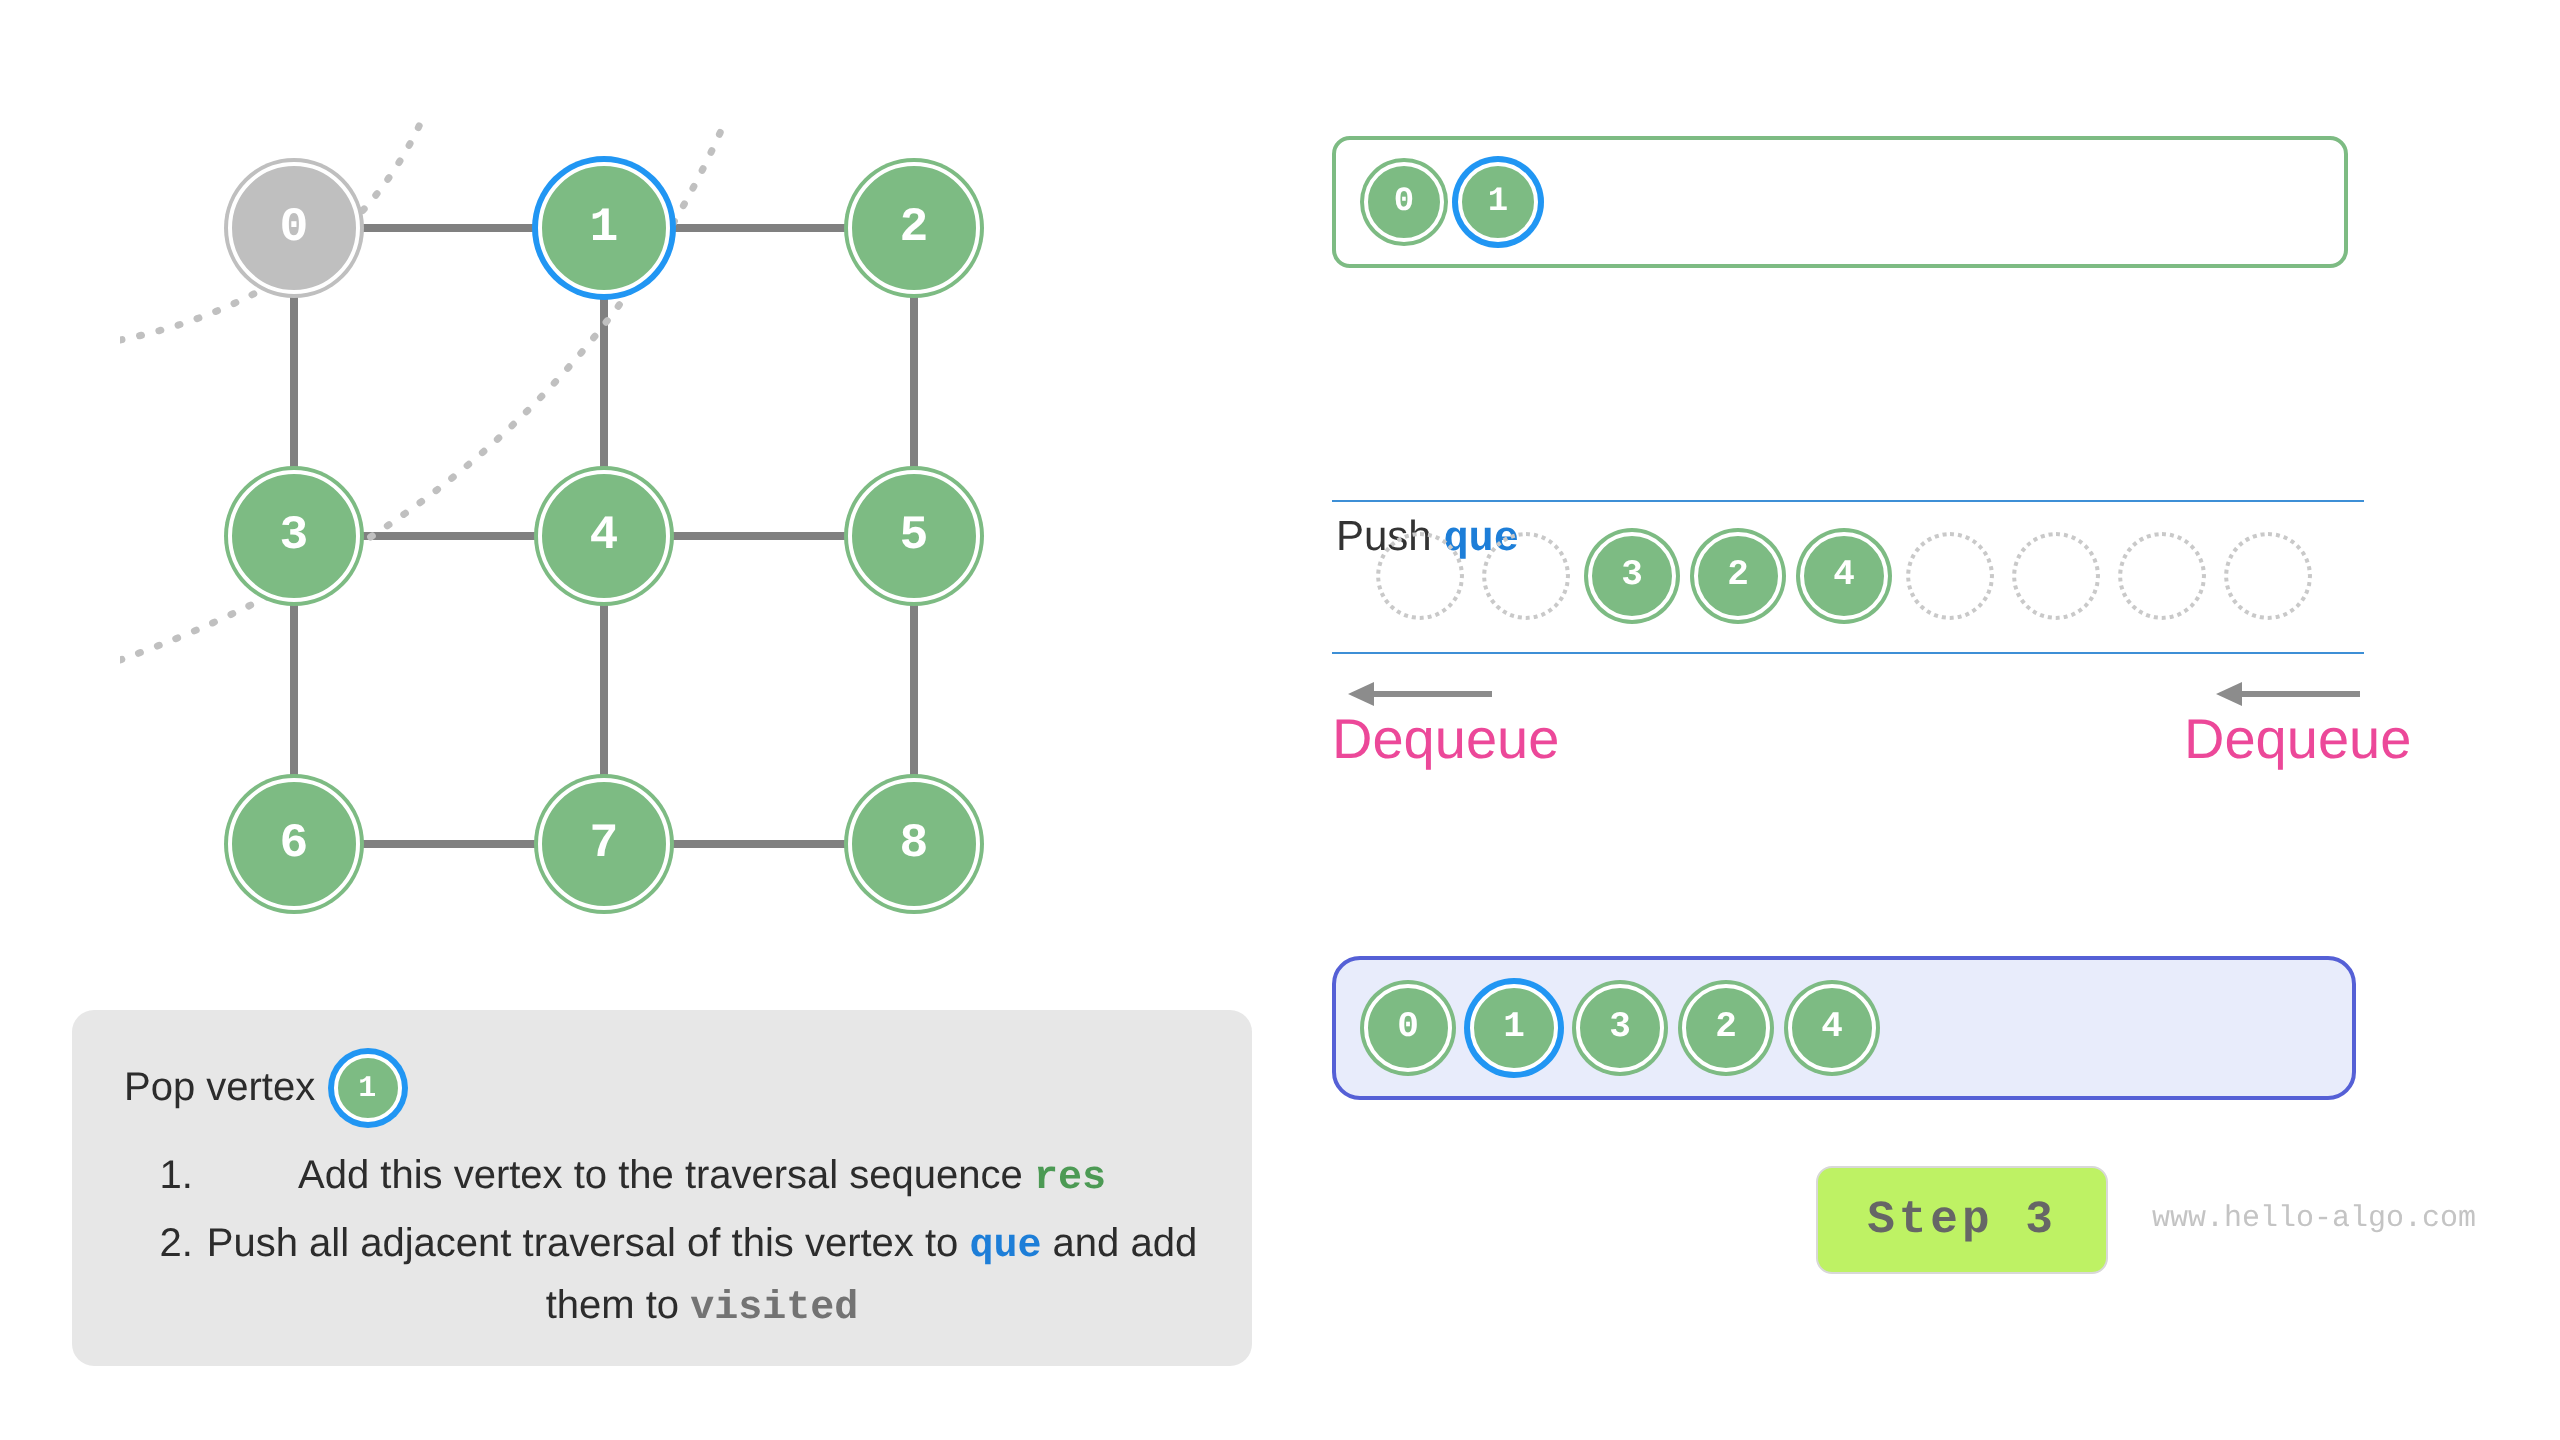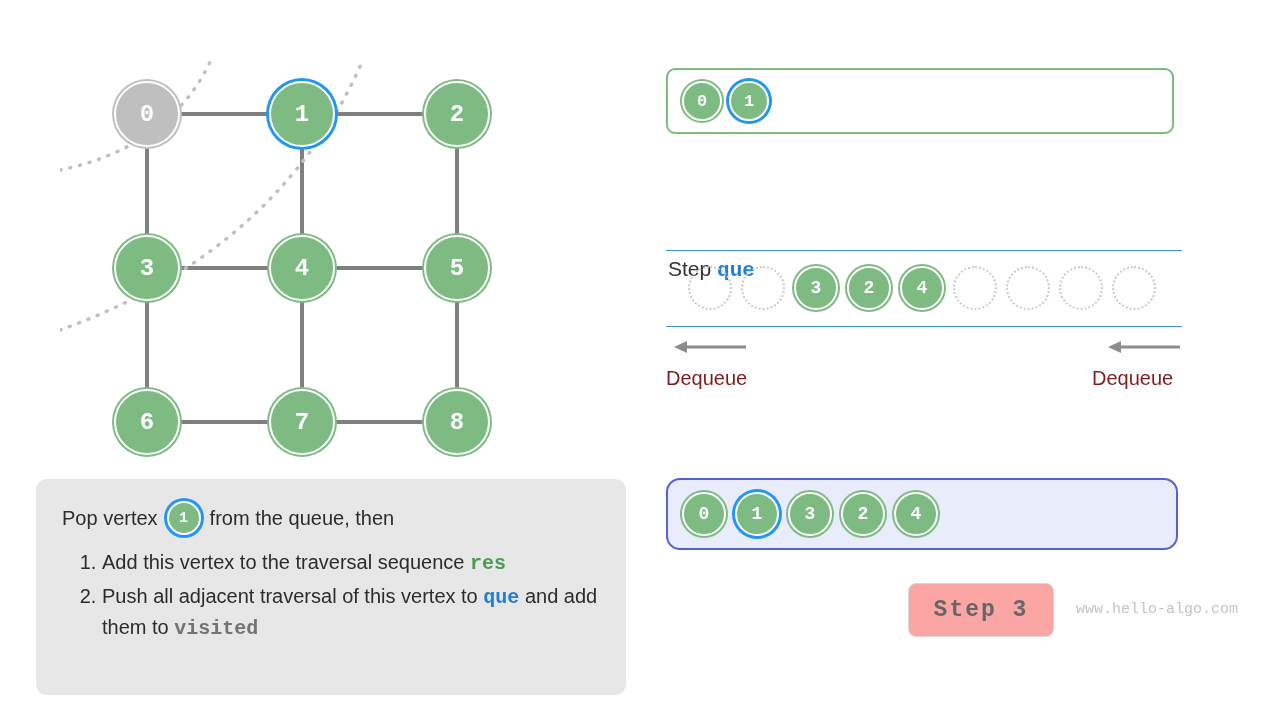"Step" span { text: Step -> Push }
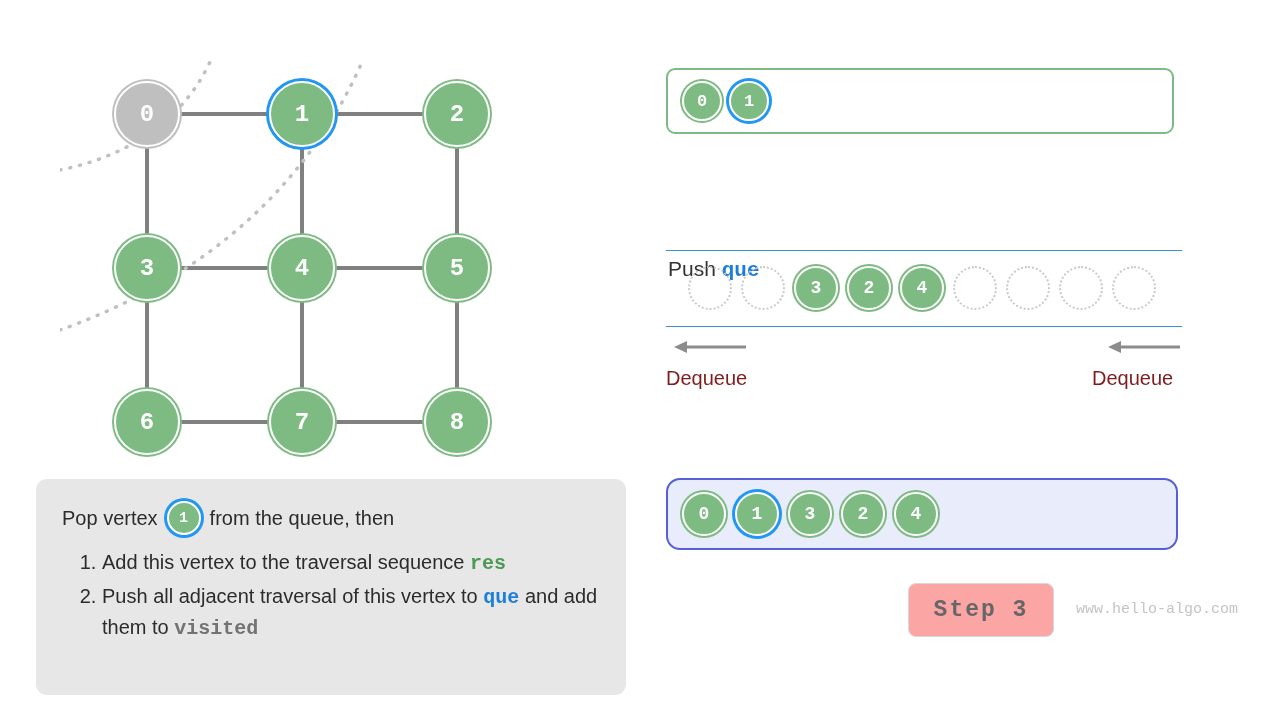"Dequeue" .arrow-label { color: #7f1d1d -> #ec4899; font-size: 20px -> 28px; top: 117px -> 104px }
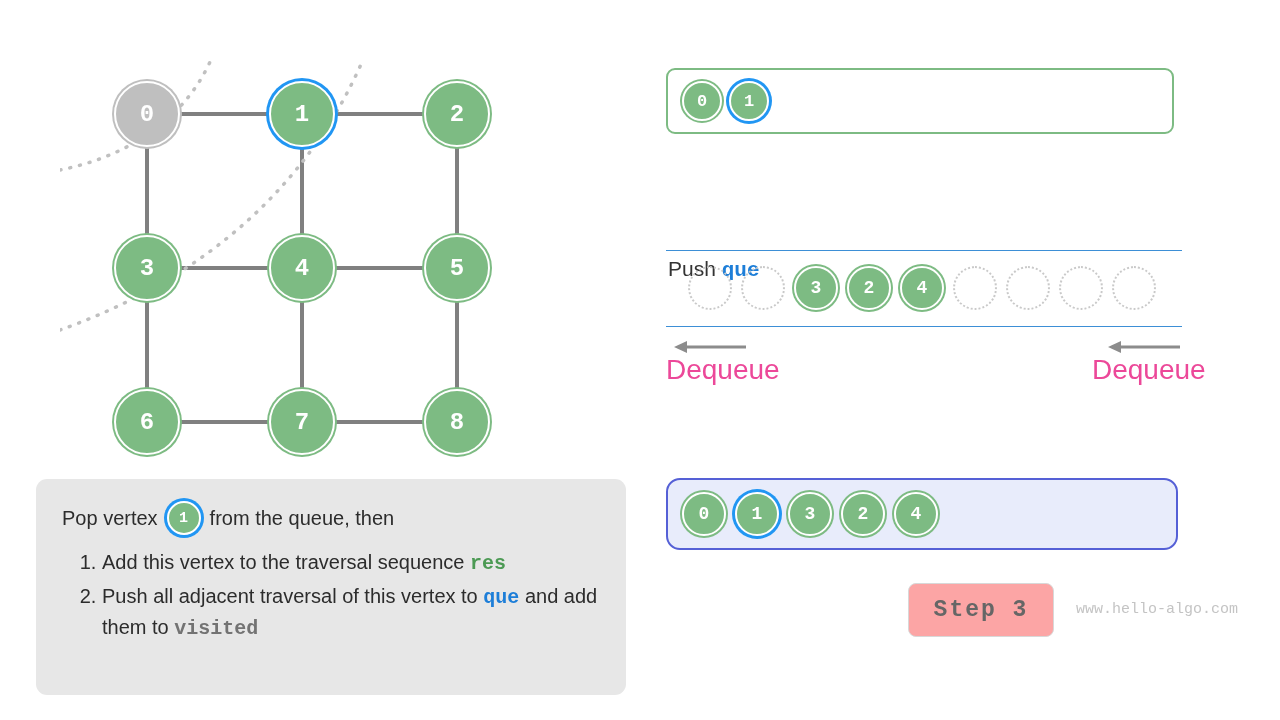"Pop vertex" #desc-box { height: 216px -> 178px; top: 479px -> 505px }
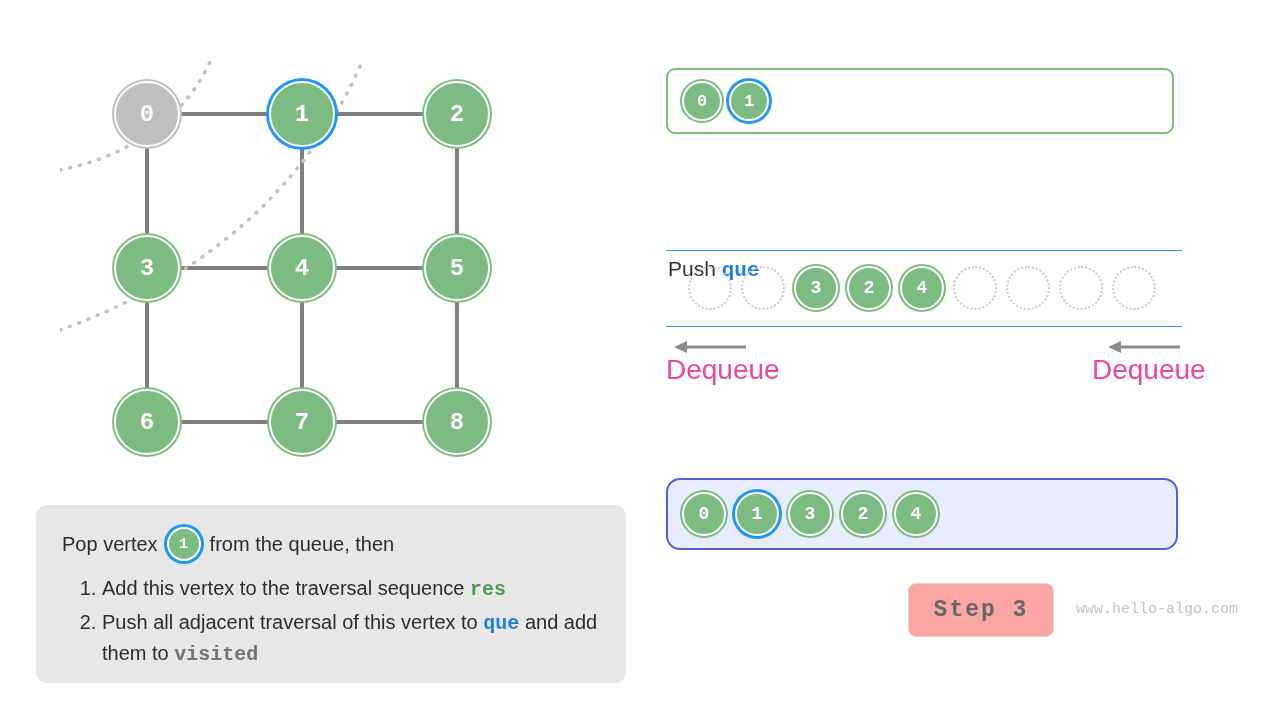"from the queue, then" span { html: <span>from the queue, then</span> -> none }
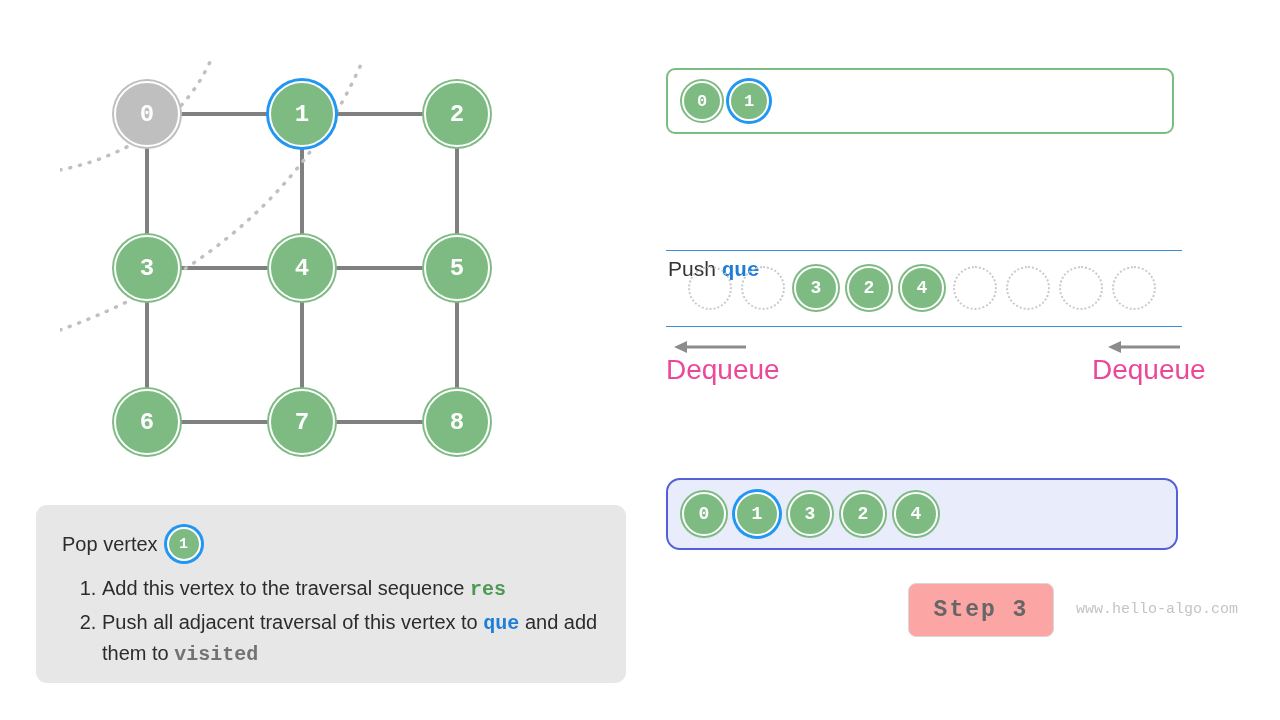"Add this vertex to the" ol#desc-list { text-align: none -> center }
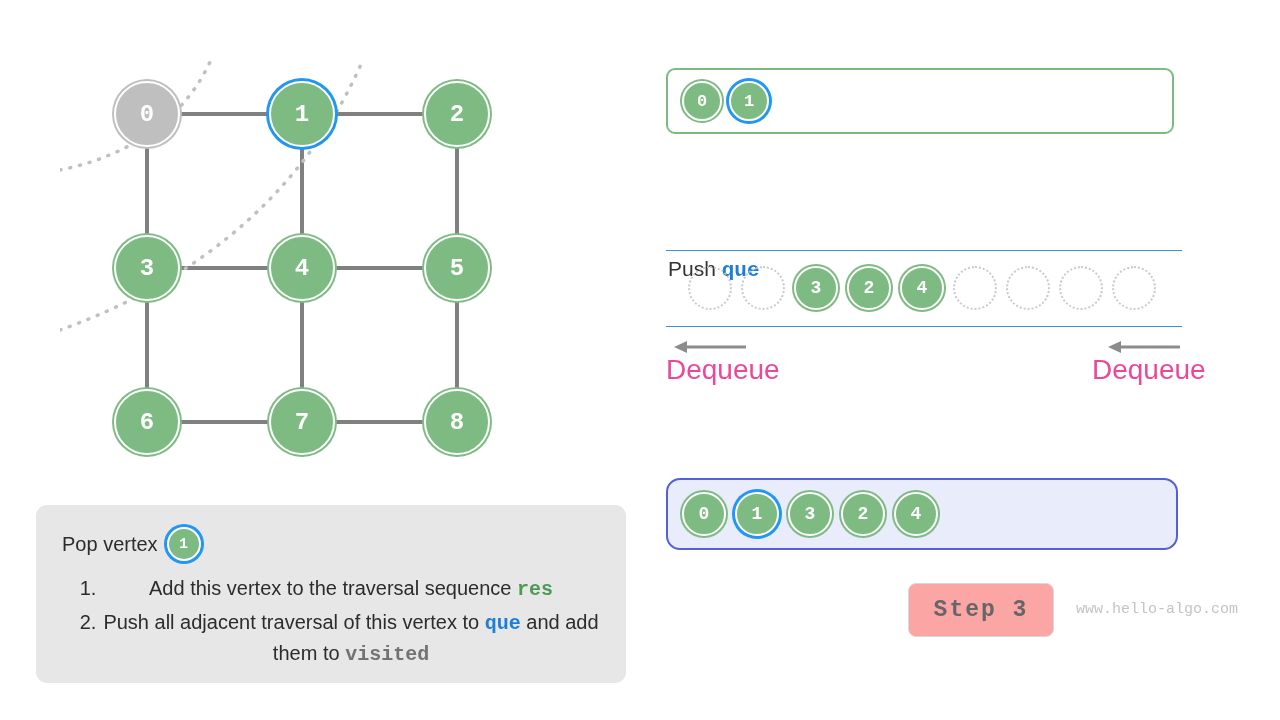"Step 3" #step-chip { background: #fca5a5 -> #bef264 }
